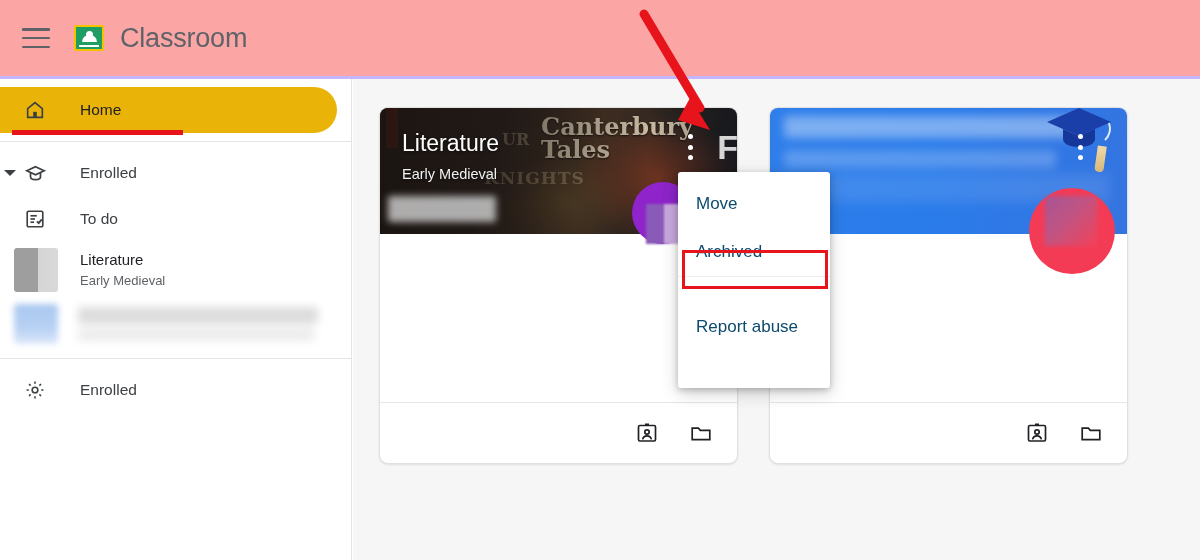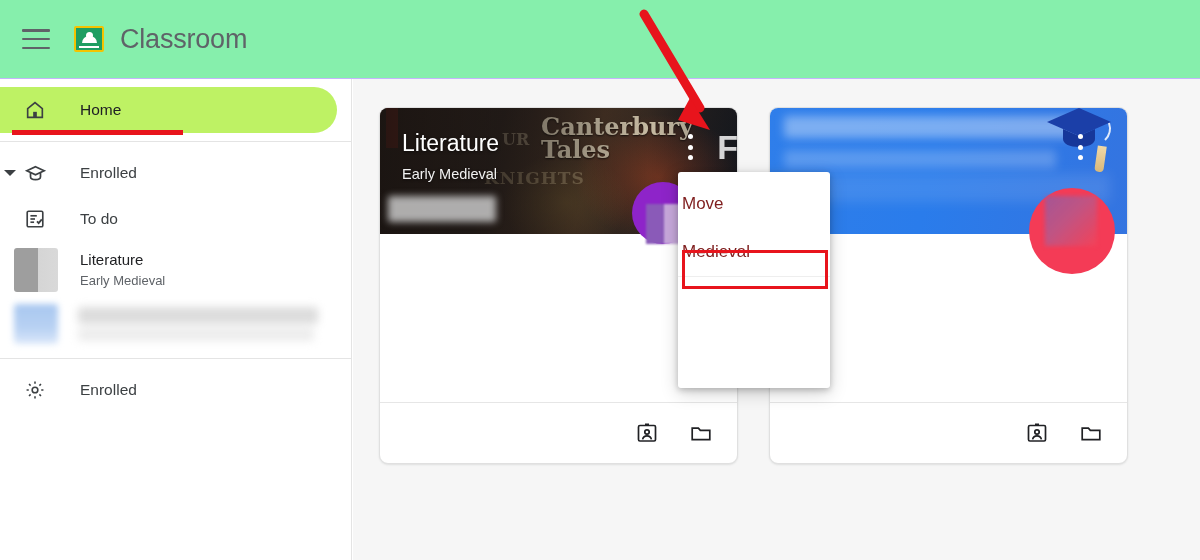"Classroom" .header { background: #86efac -> #fca5a5; border-bottom: 1px solid #c4b5fd -> 3px solid #c4b5fd }
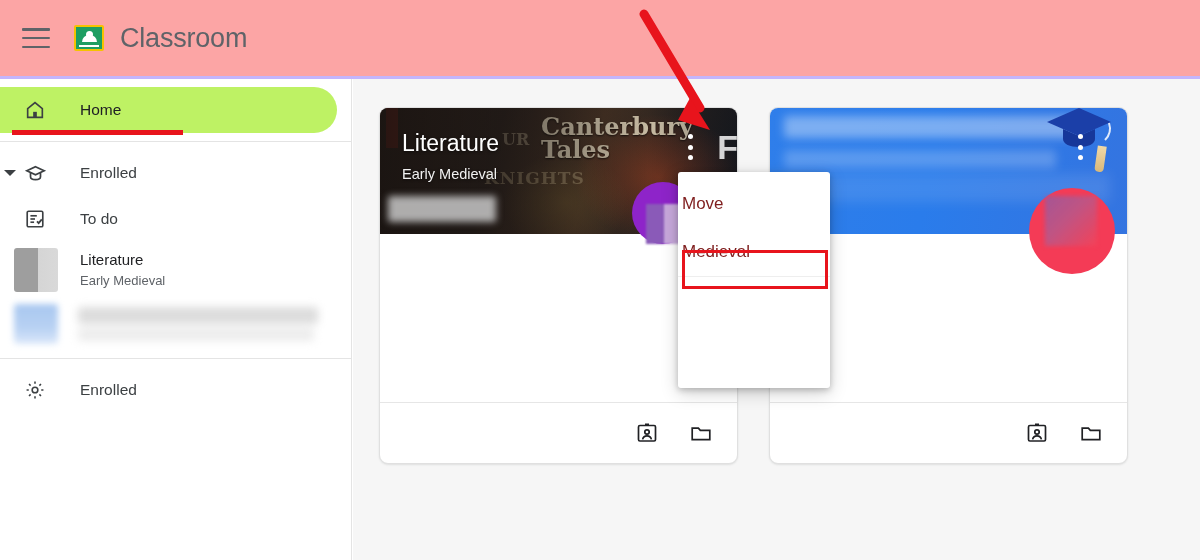"Home" .nav-item.active { background: #bef264 -> #eab308 }
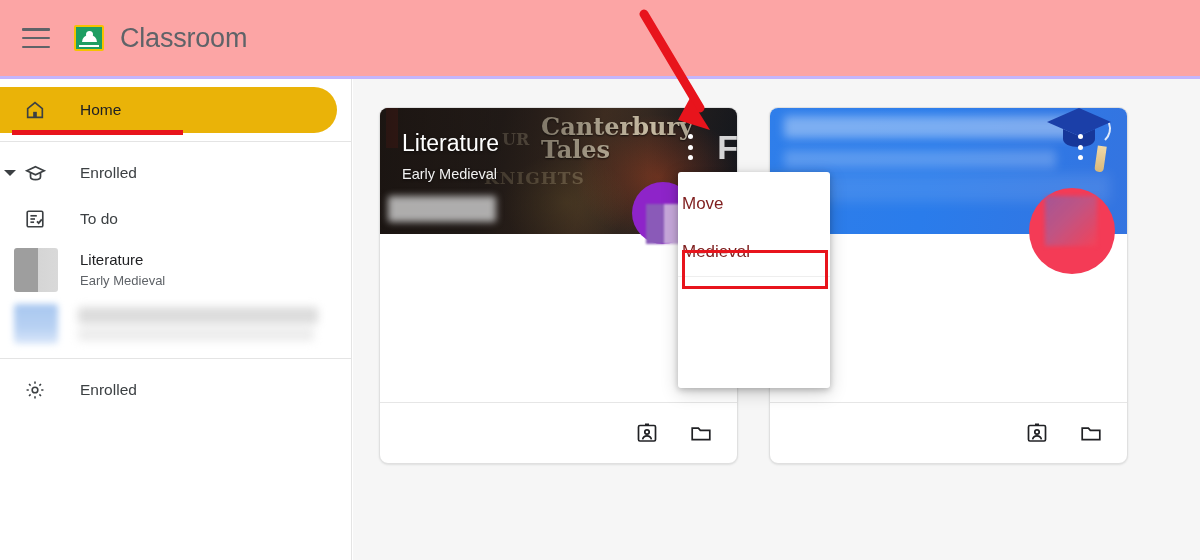"Move" .menu-item { color: #7f1d1d -> #0c4a6e; padding-left: 4px -> 18px }
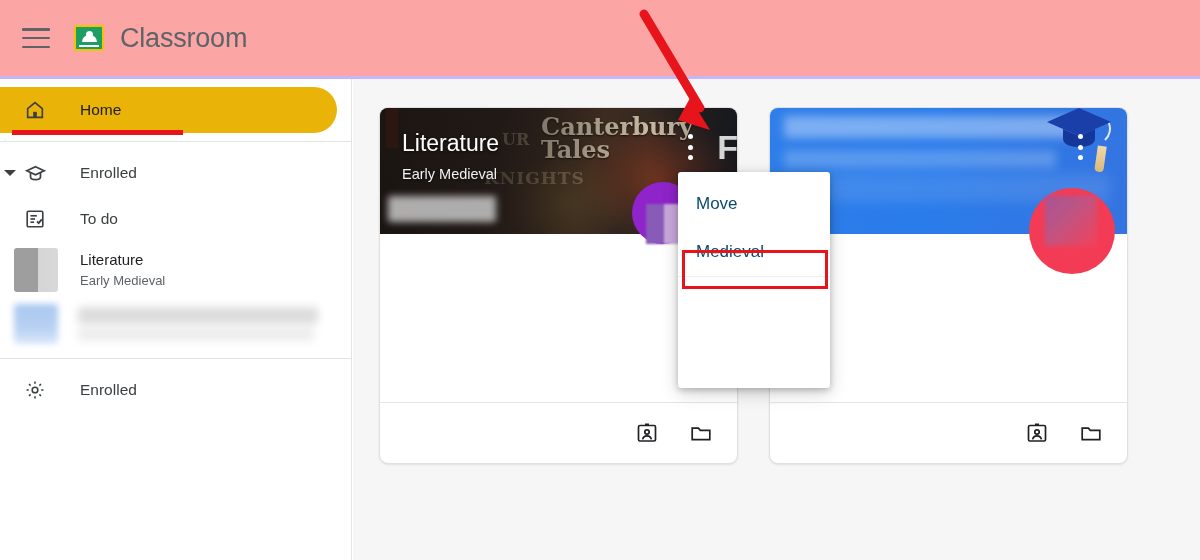"Medieval" div.menu-item { text: Medieval -> Archived }
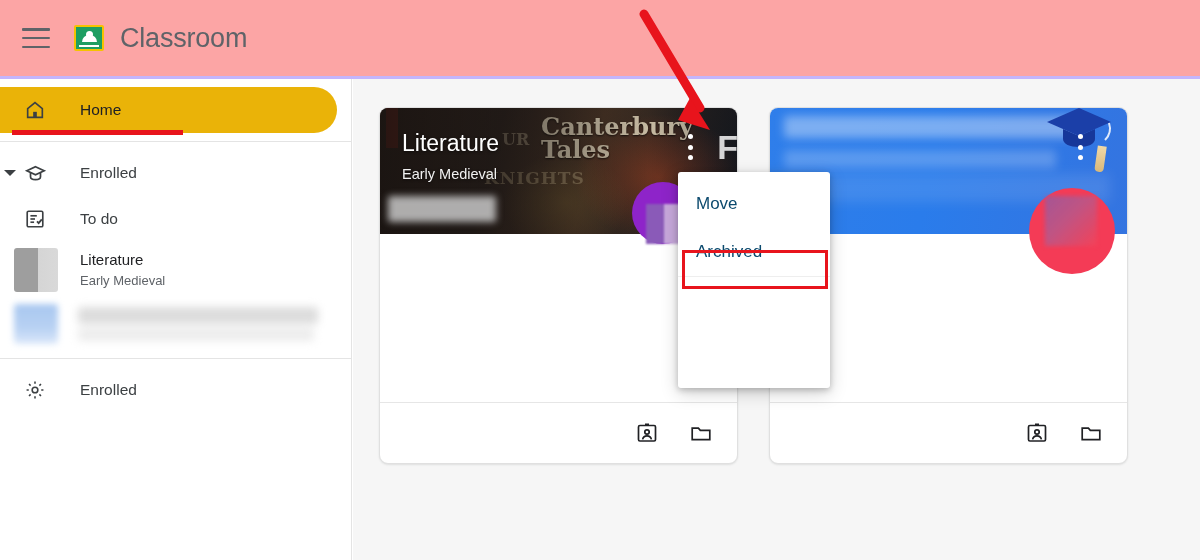"Report abuse" div.menu-item { html: none -> <div>Report abuse</div> }
